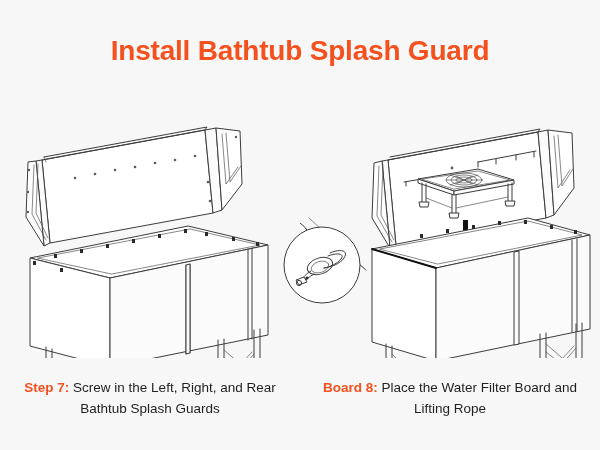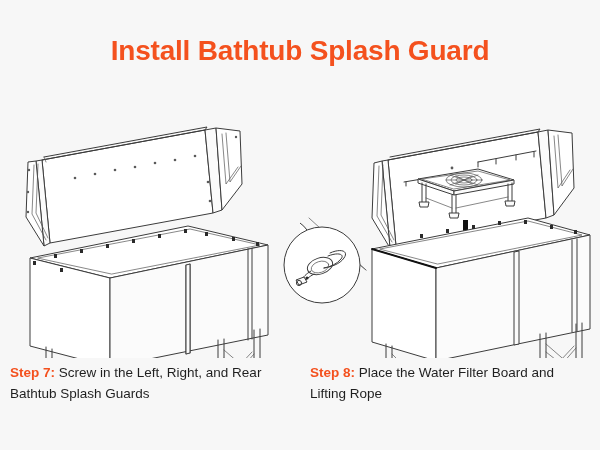"Step 7: Screw in the" .caption { text-align: left -> center; top: 0 -> 15px }
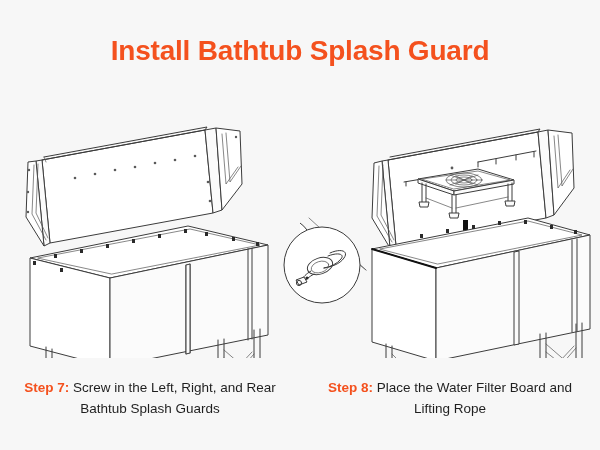"Step 8:" span.step-label { text: Step -> Board }
